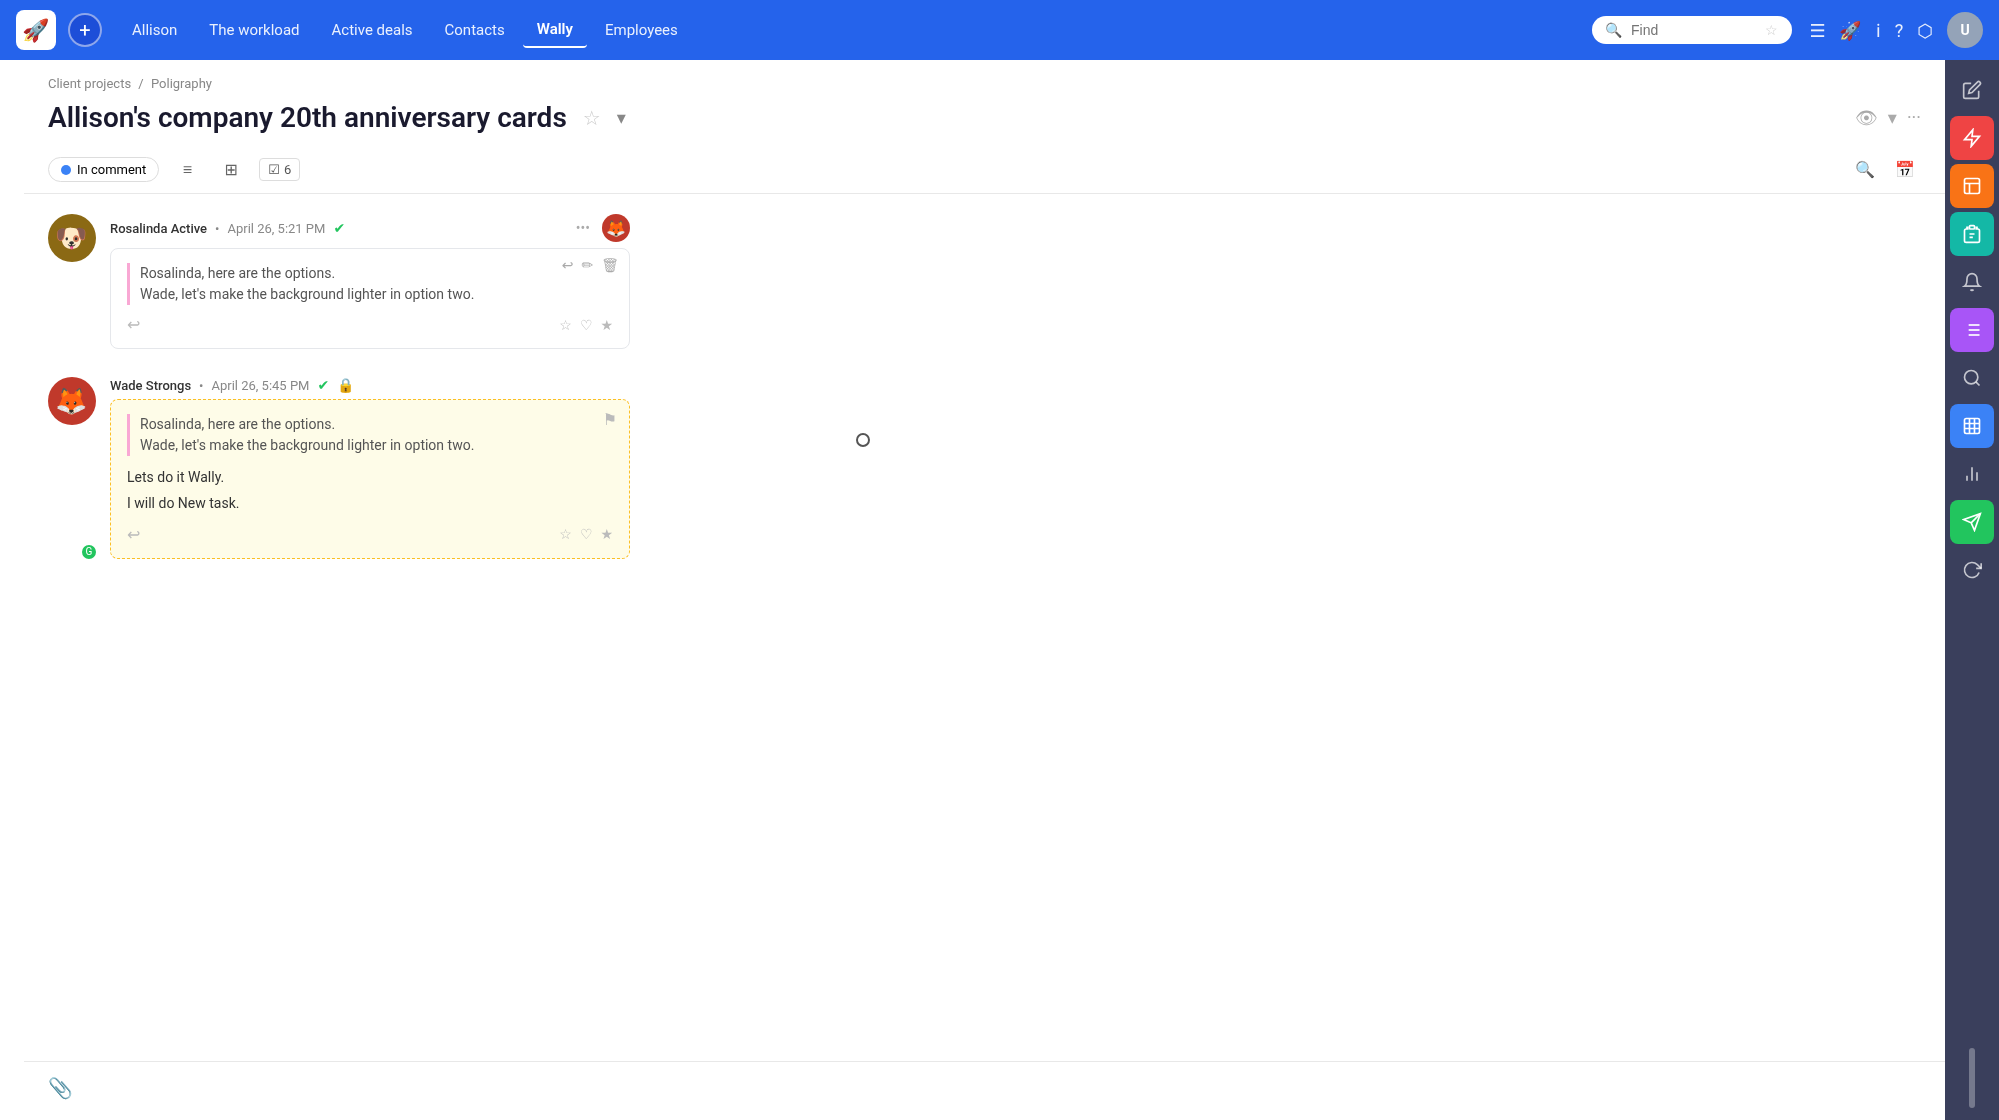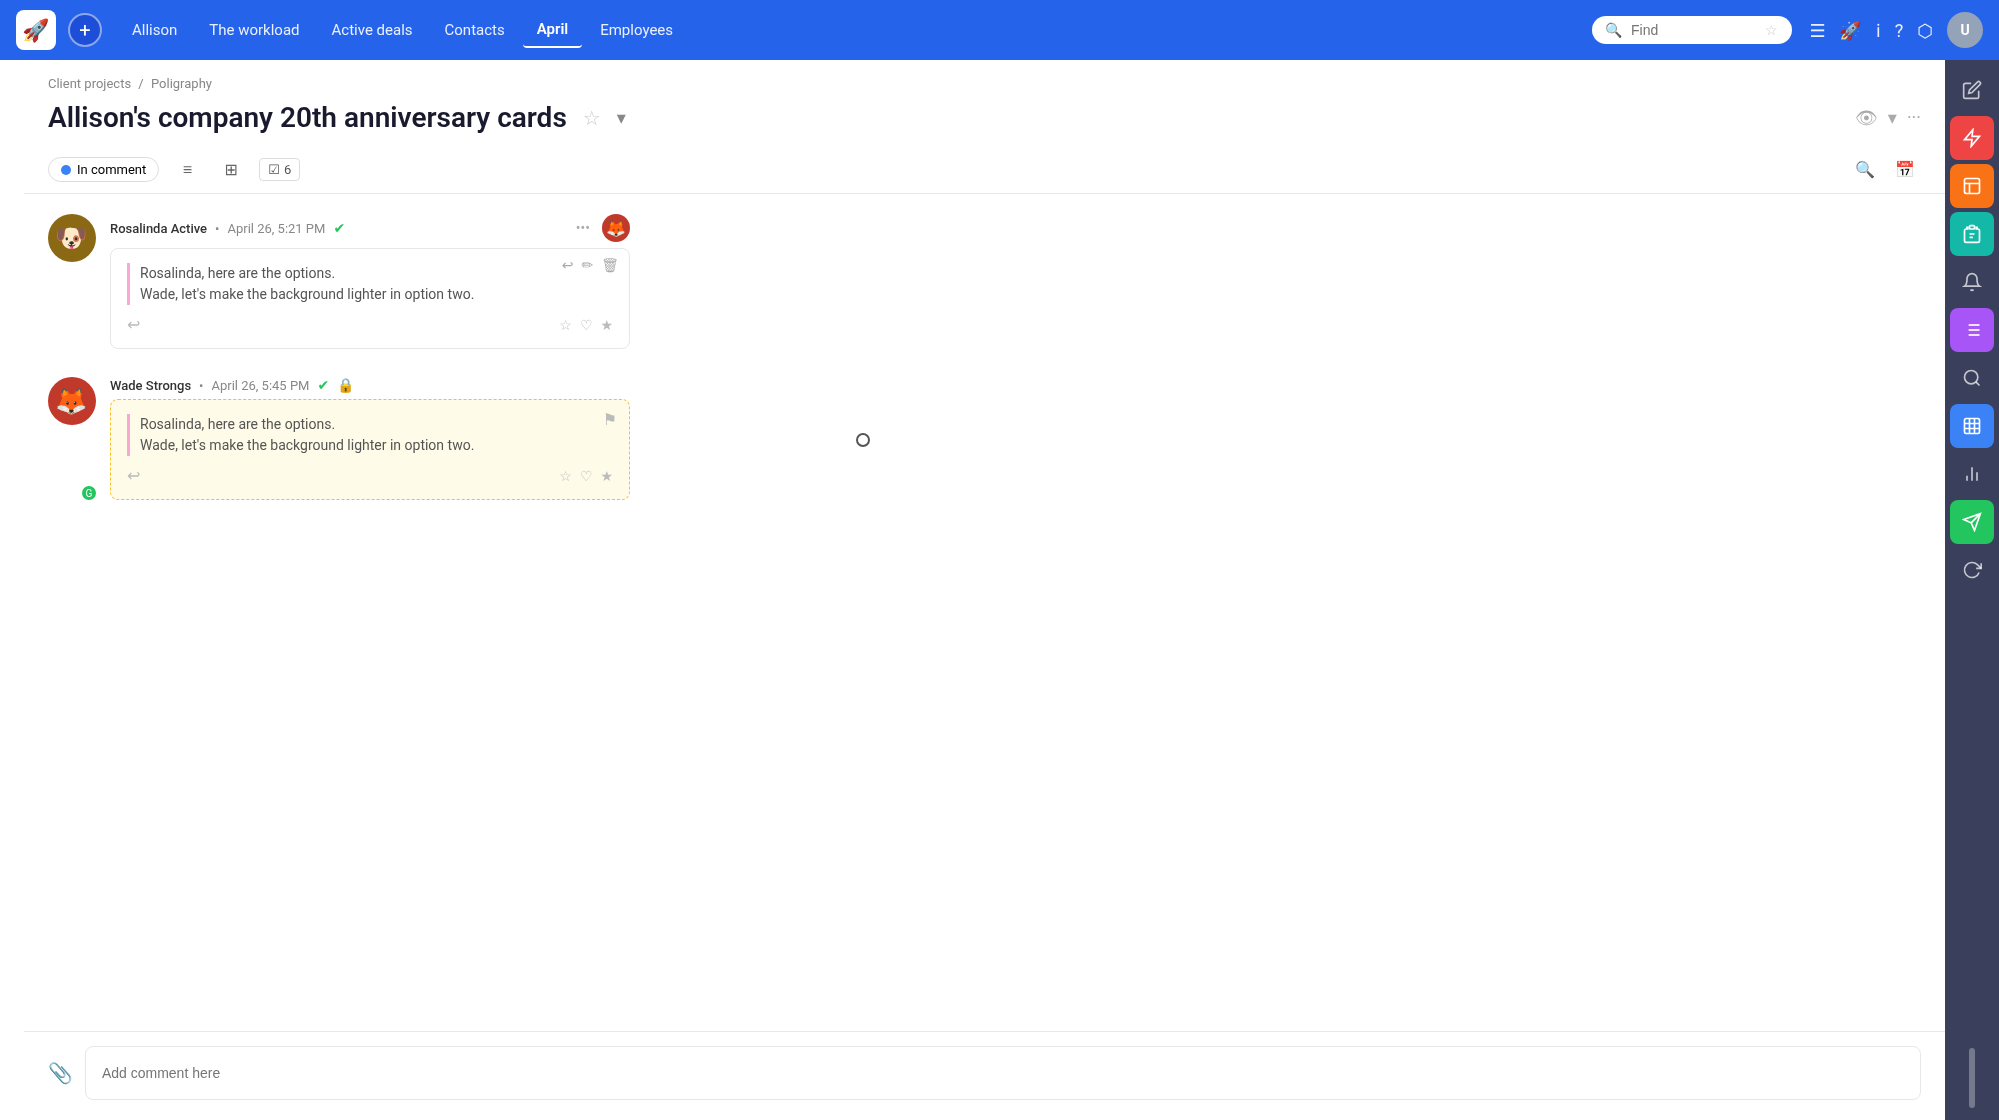"April" div.nav-item { text: April -> Wally }
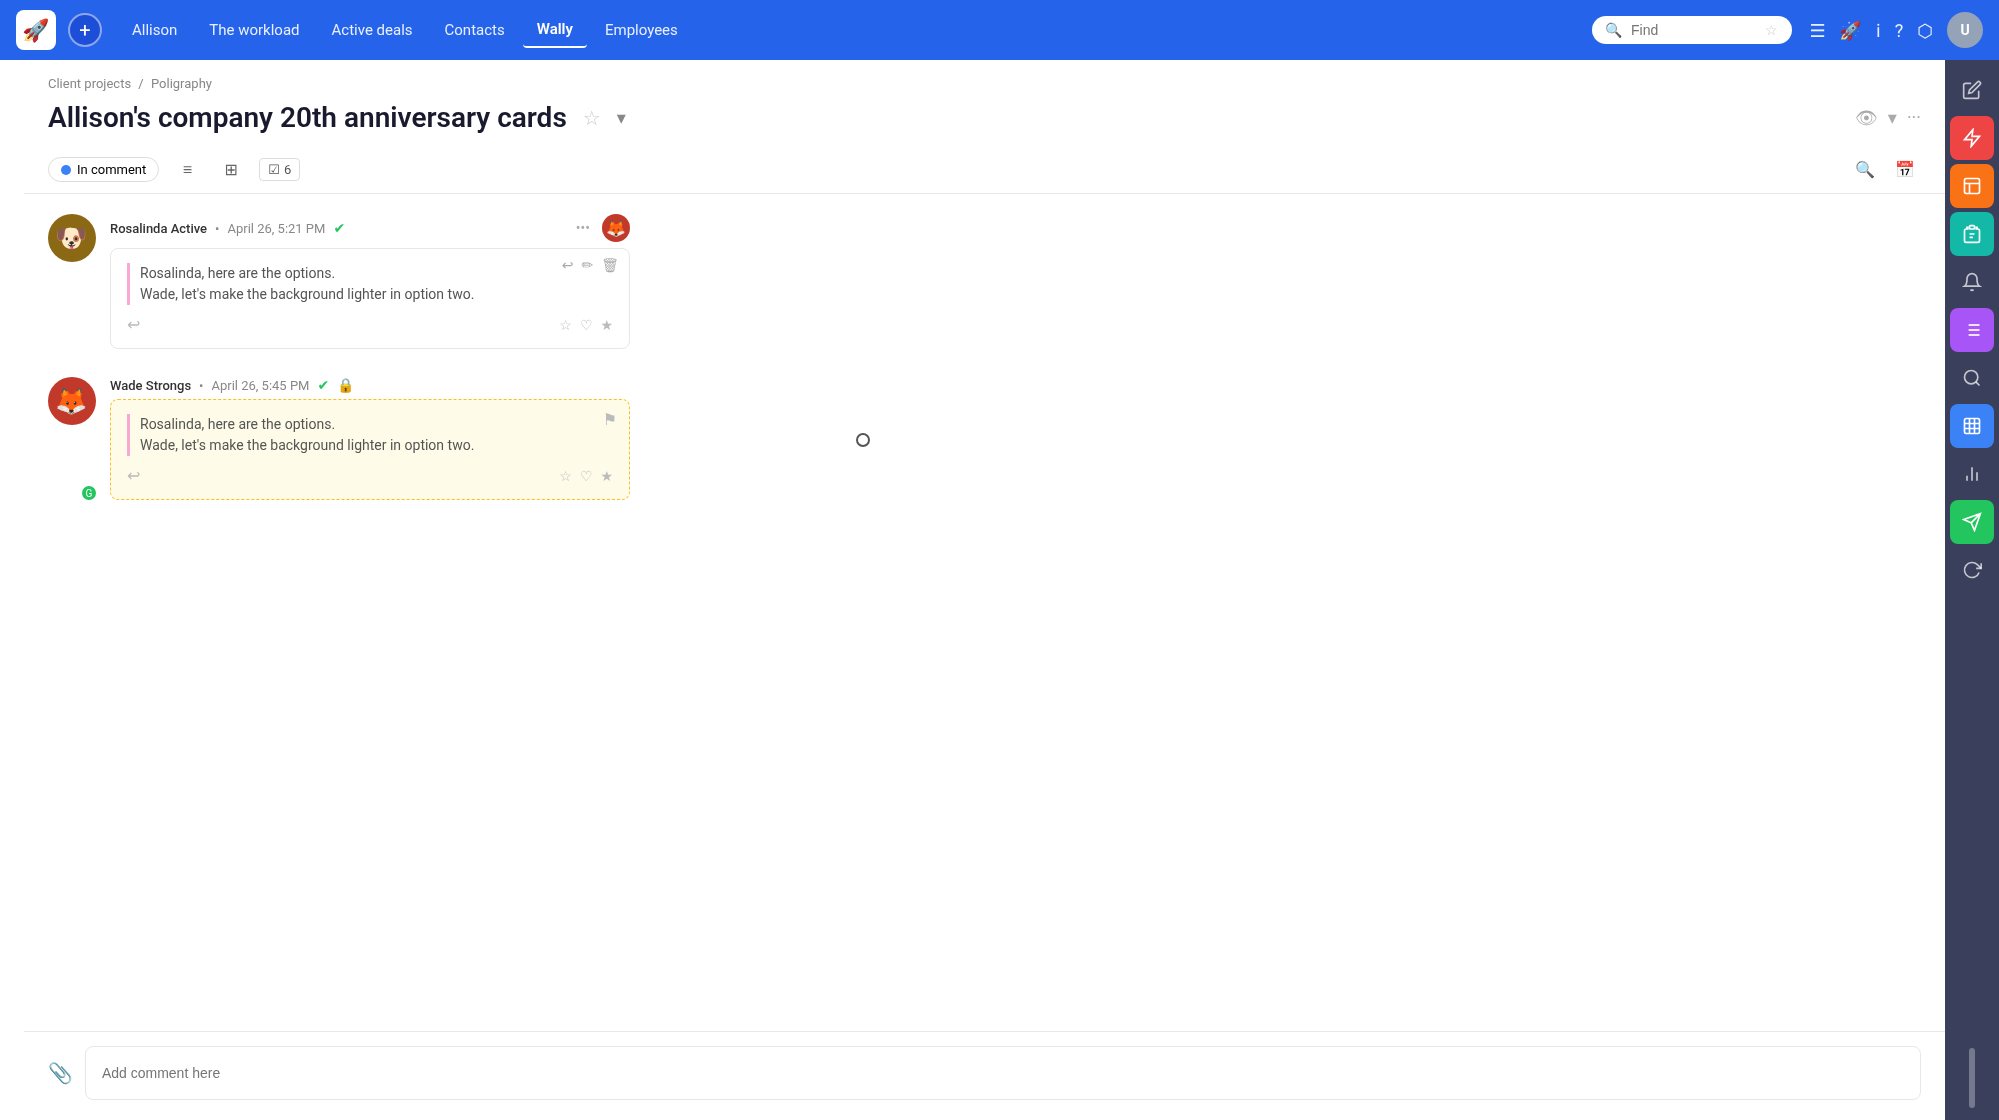"Lets do it Wally." div.comment-text { html: none -> <div> <p>Lets do it Wally.</p> <p>I will do New task.</p> </div> }
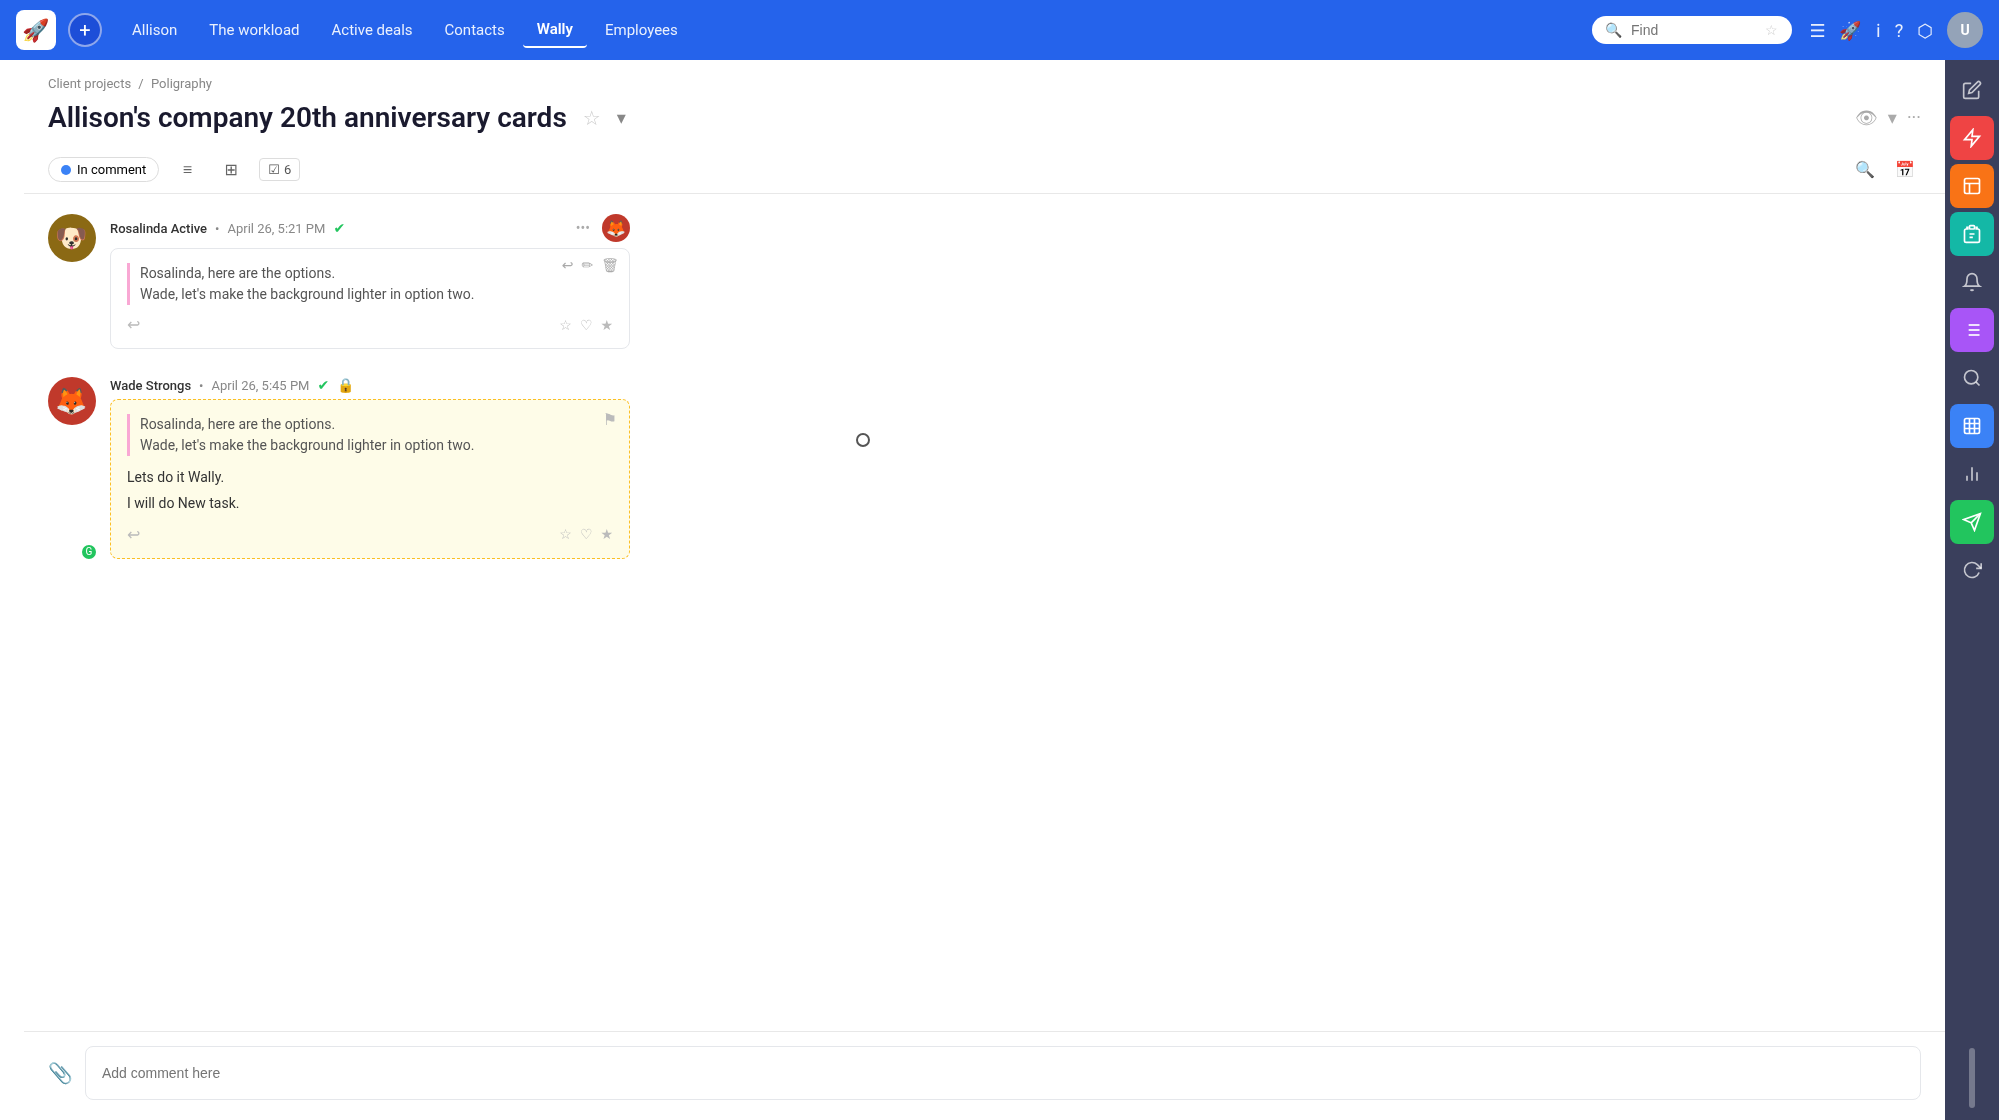"Add comment here" input.comment-input { html: <input> -> none }
